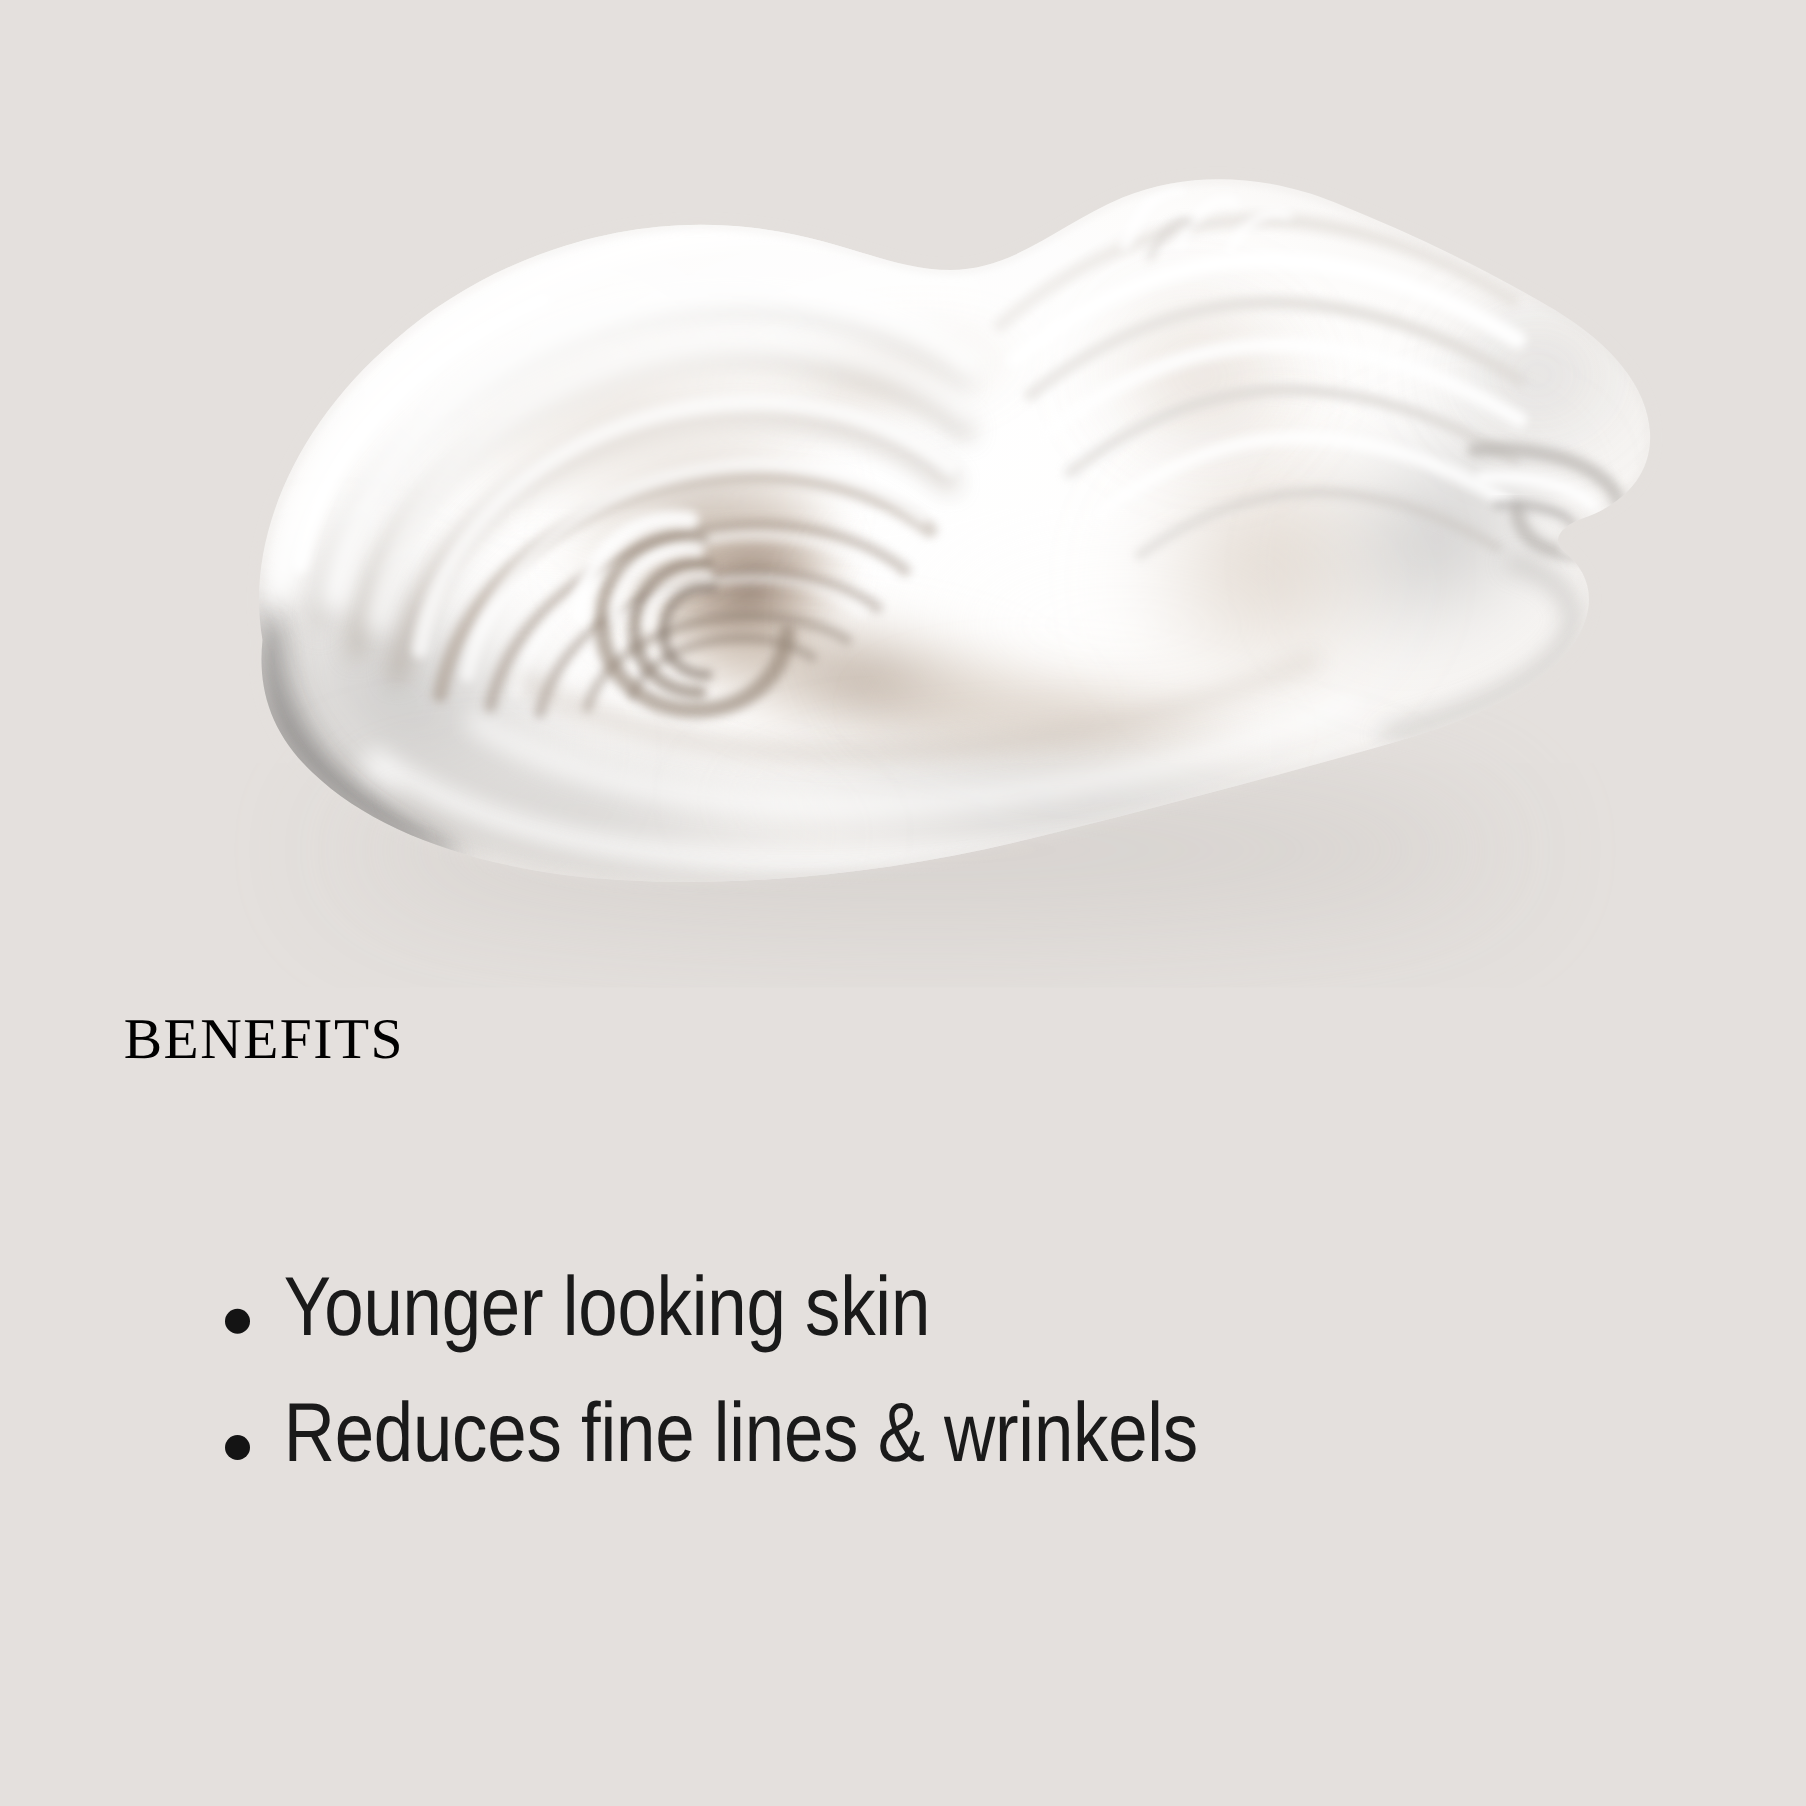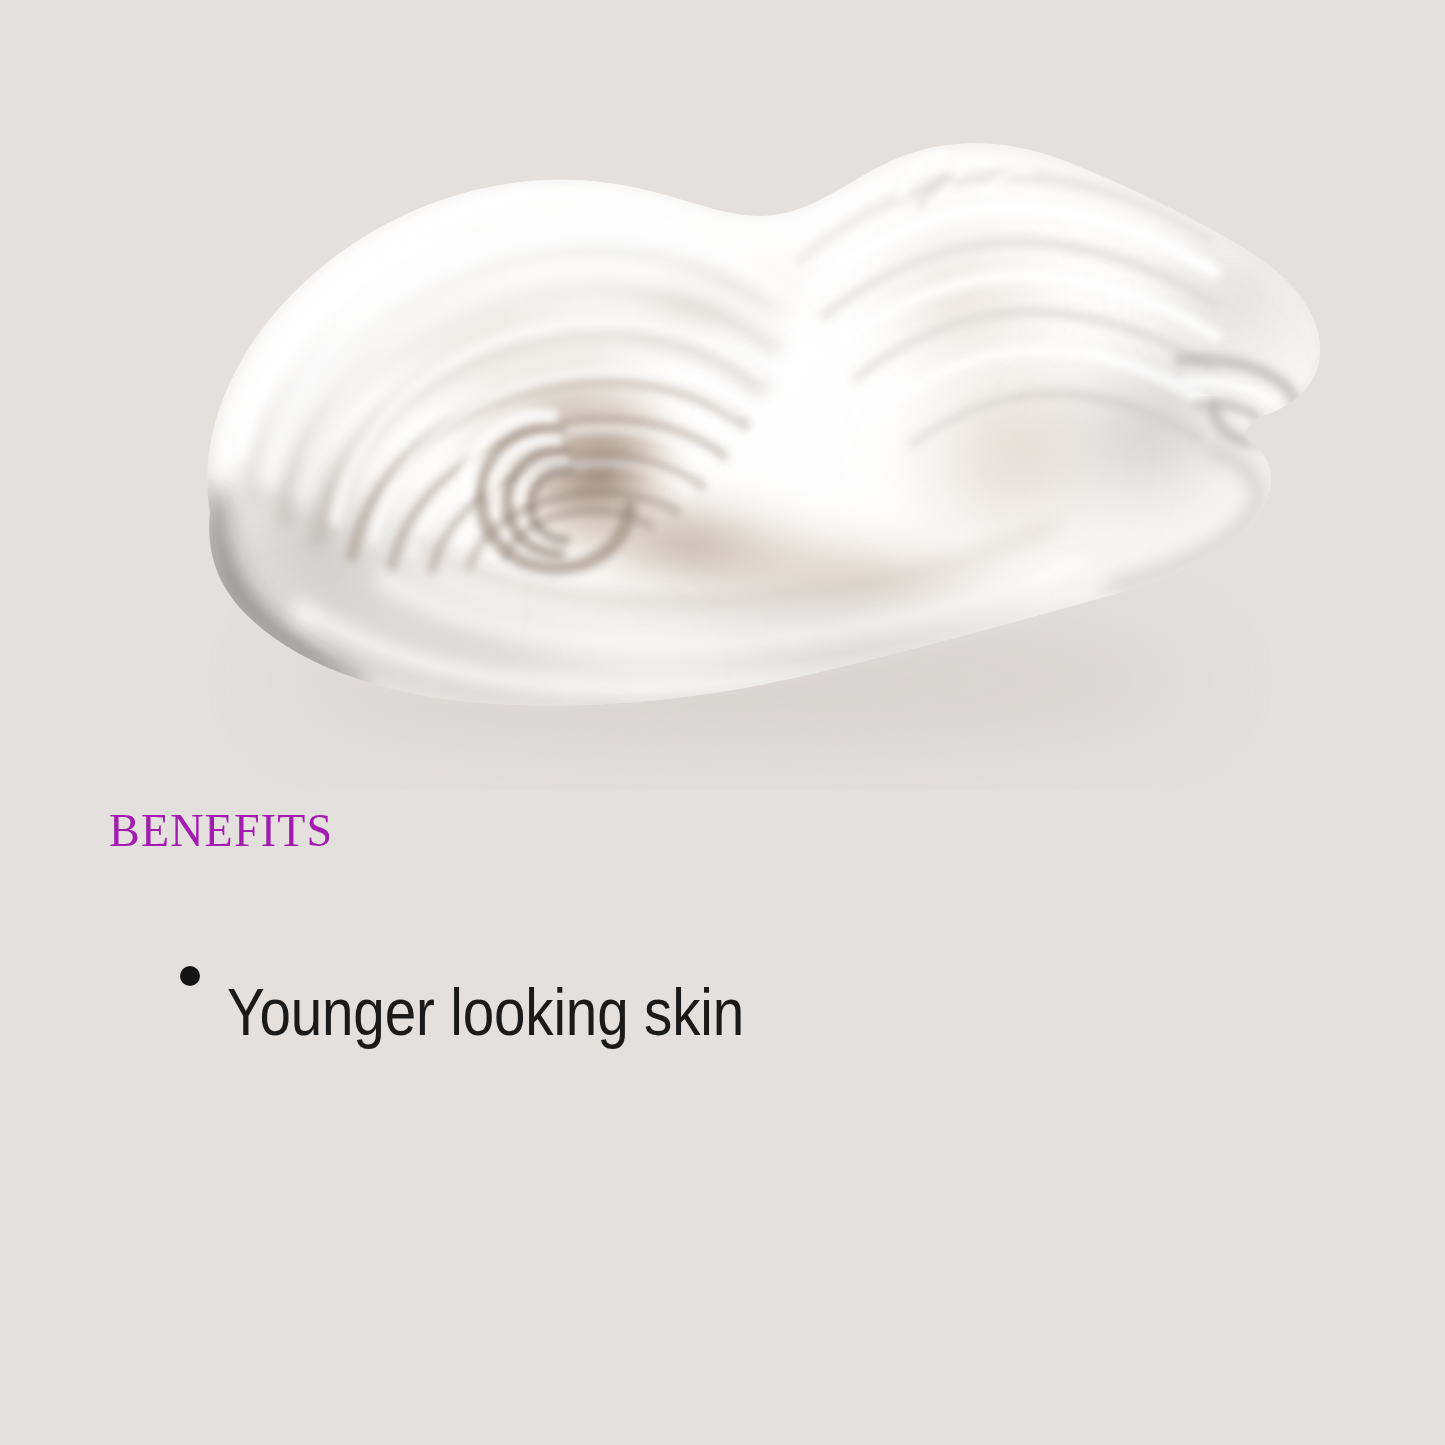"BENEFITS" #benefits-heading { color: #a21caf -> #000000; left: 109px -> 99px }
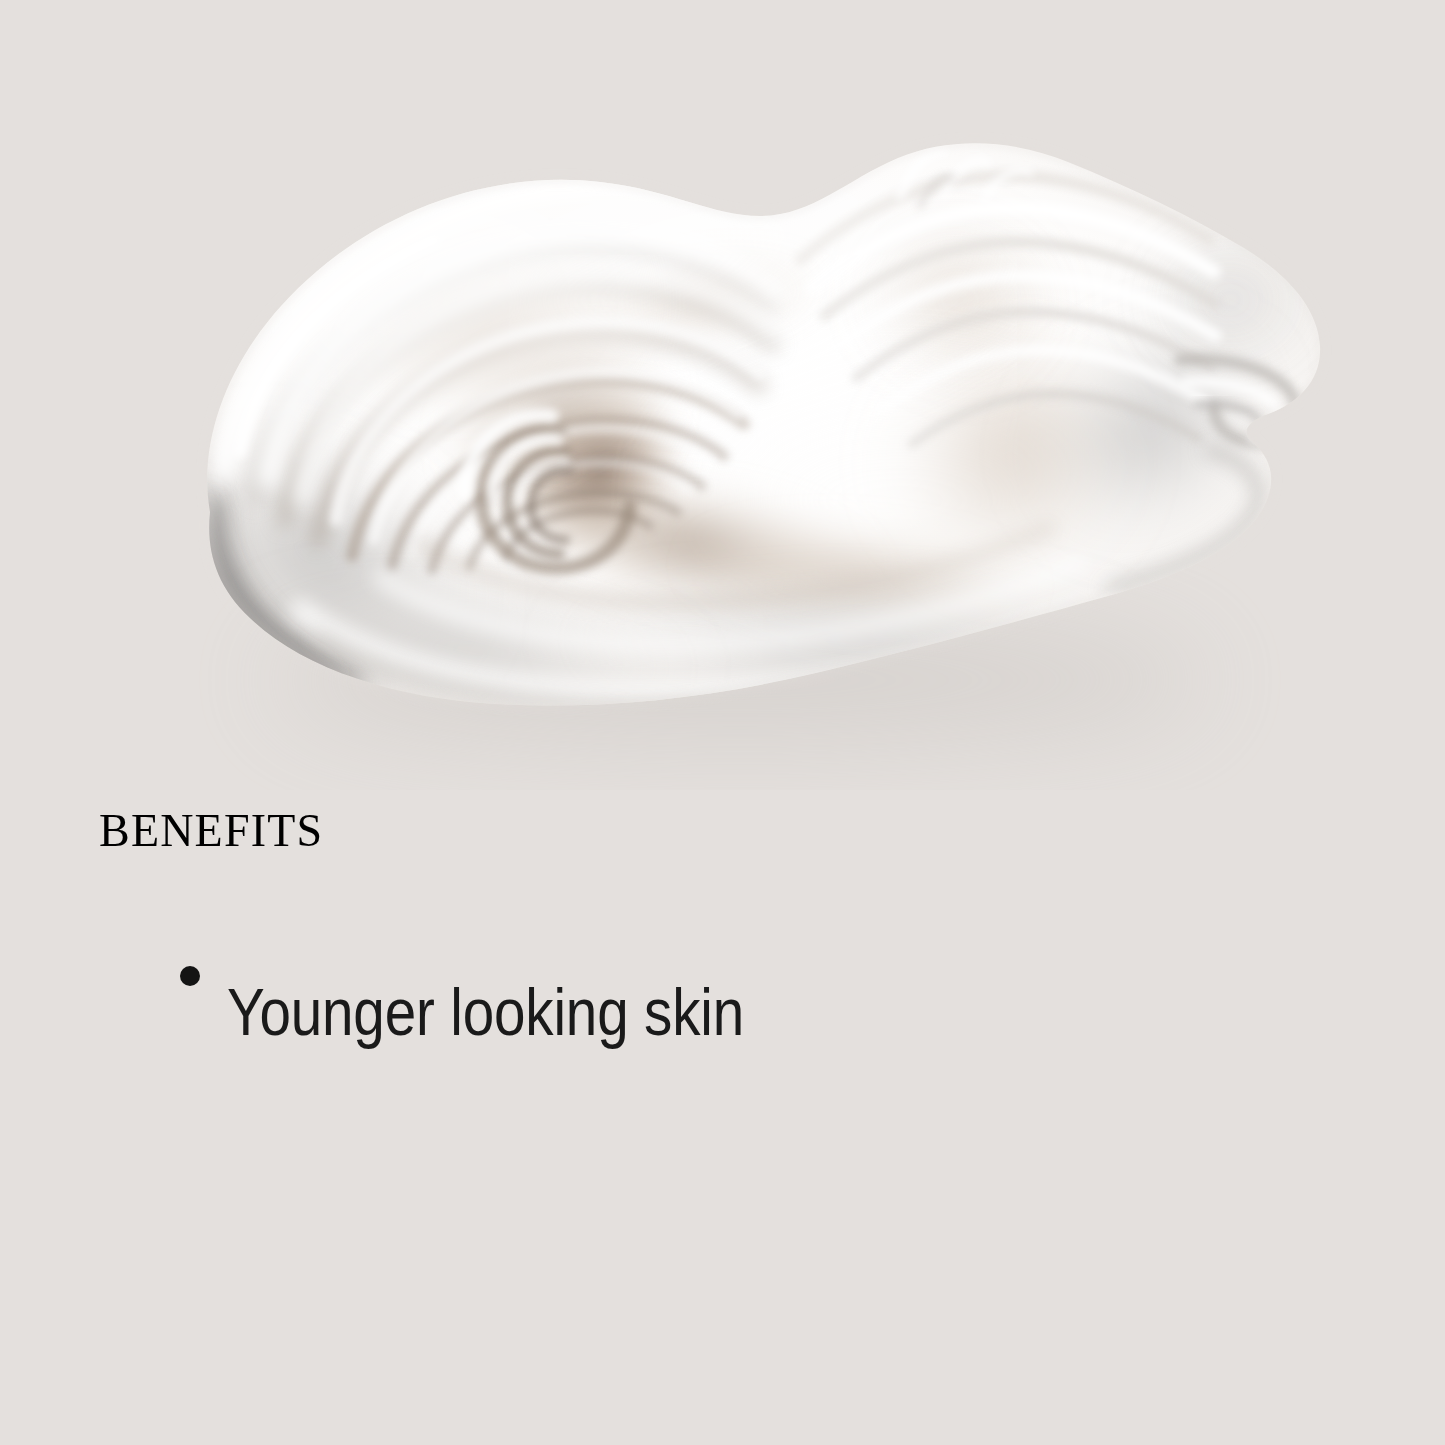"Younger looking skin" .benefit-item { align-items: flex-start -> flex-end }
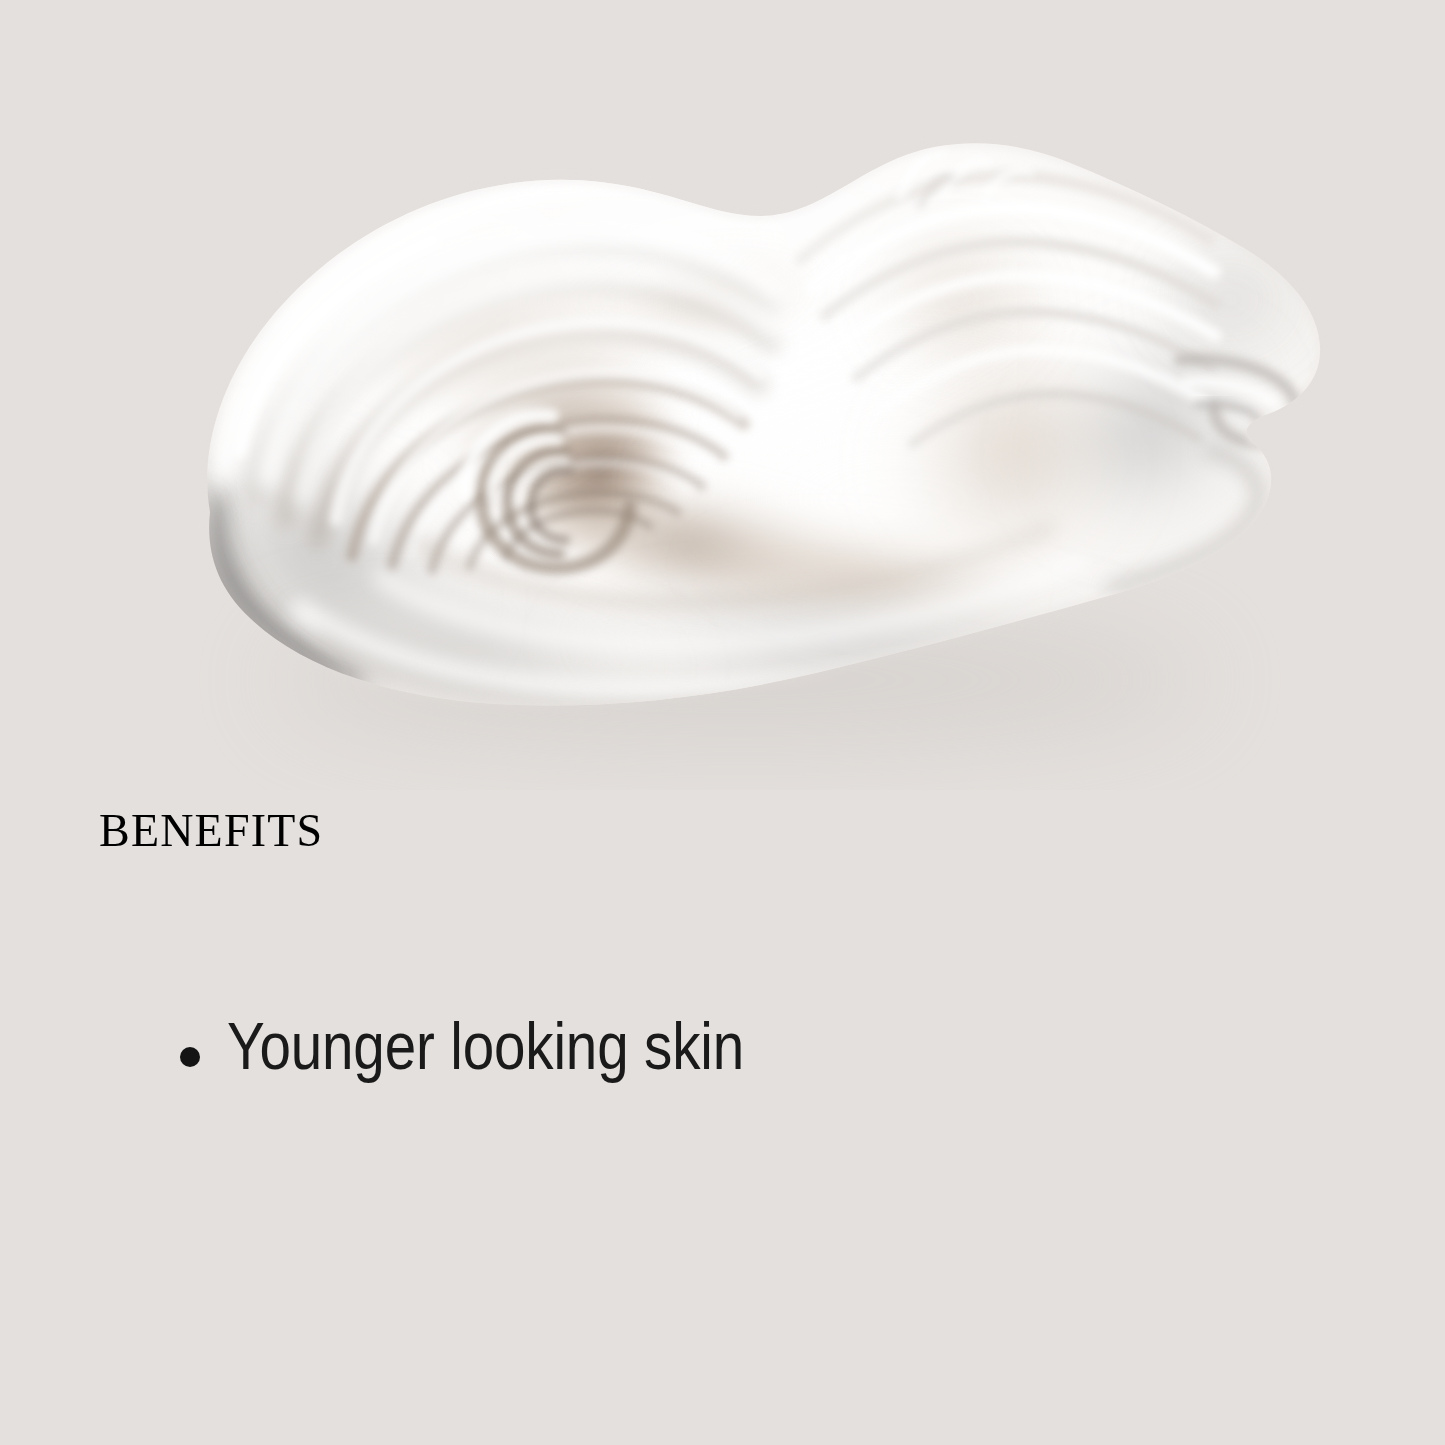"Reduces fine lines & wrinkels" li.benefit-item { html: none -> <li> <span></span> <span>Reduces fine lines &amp; wrinkels</span> </li> }
